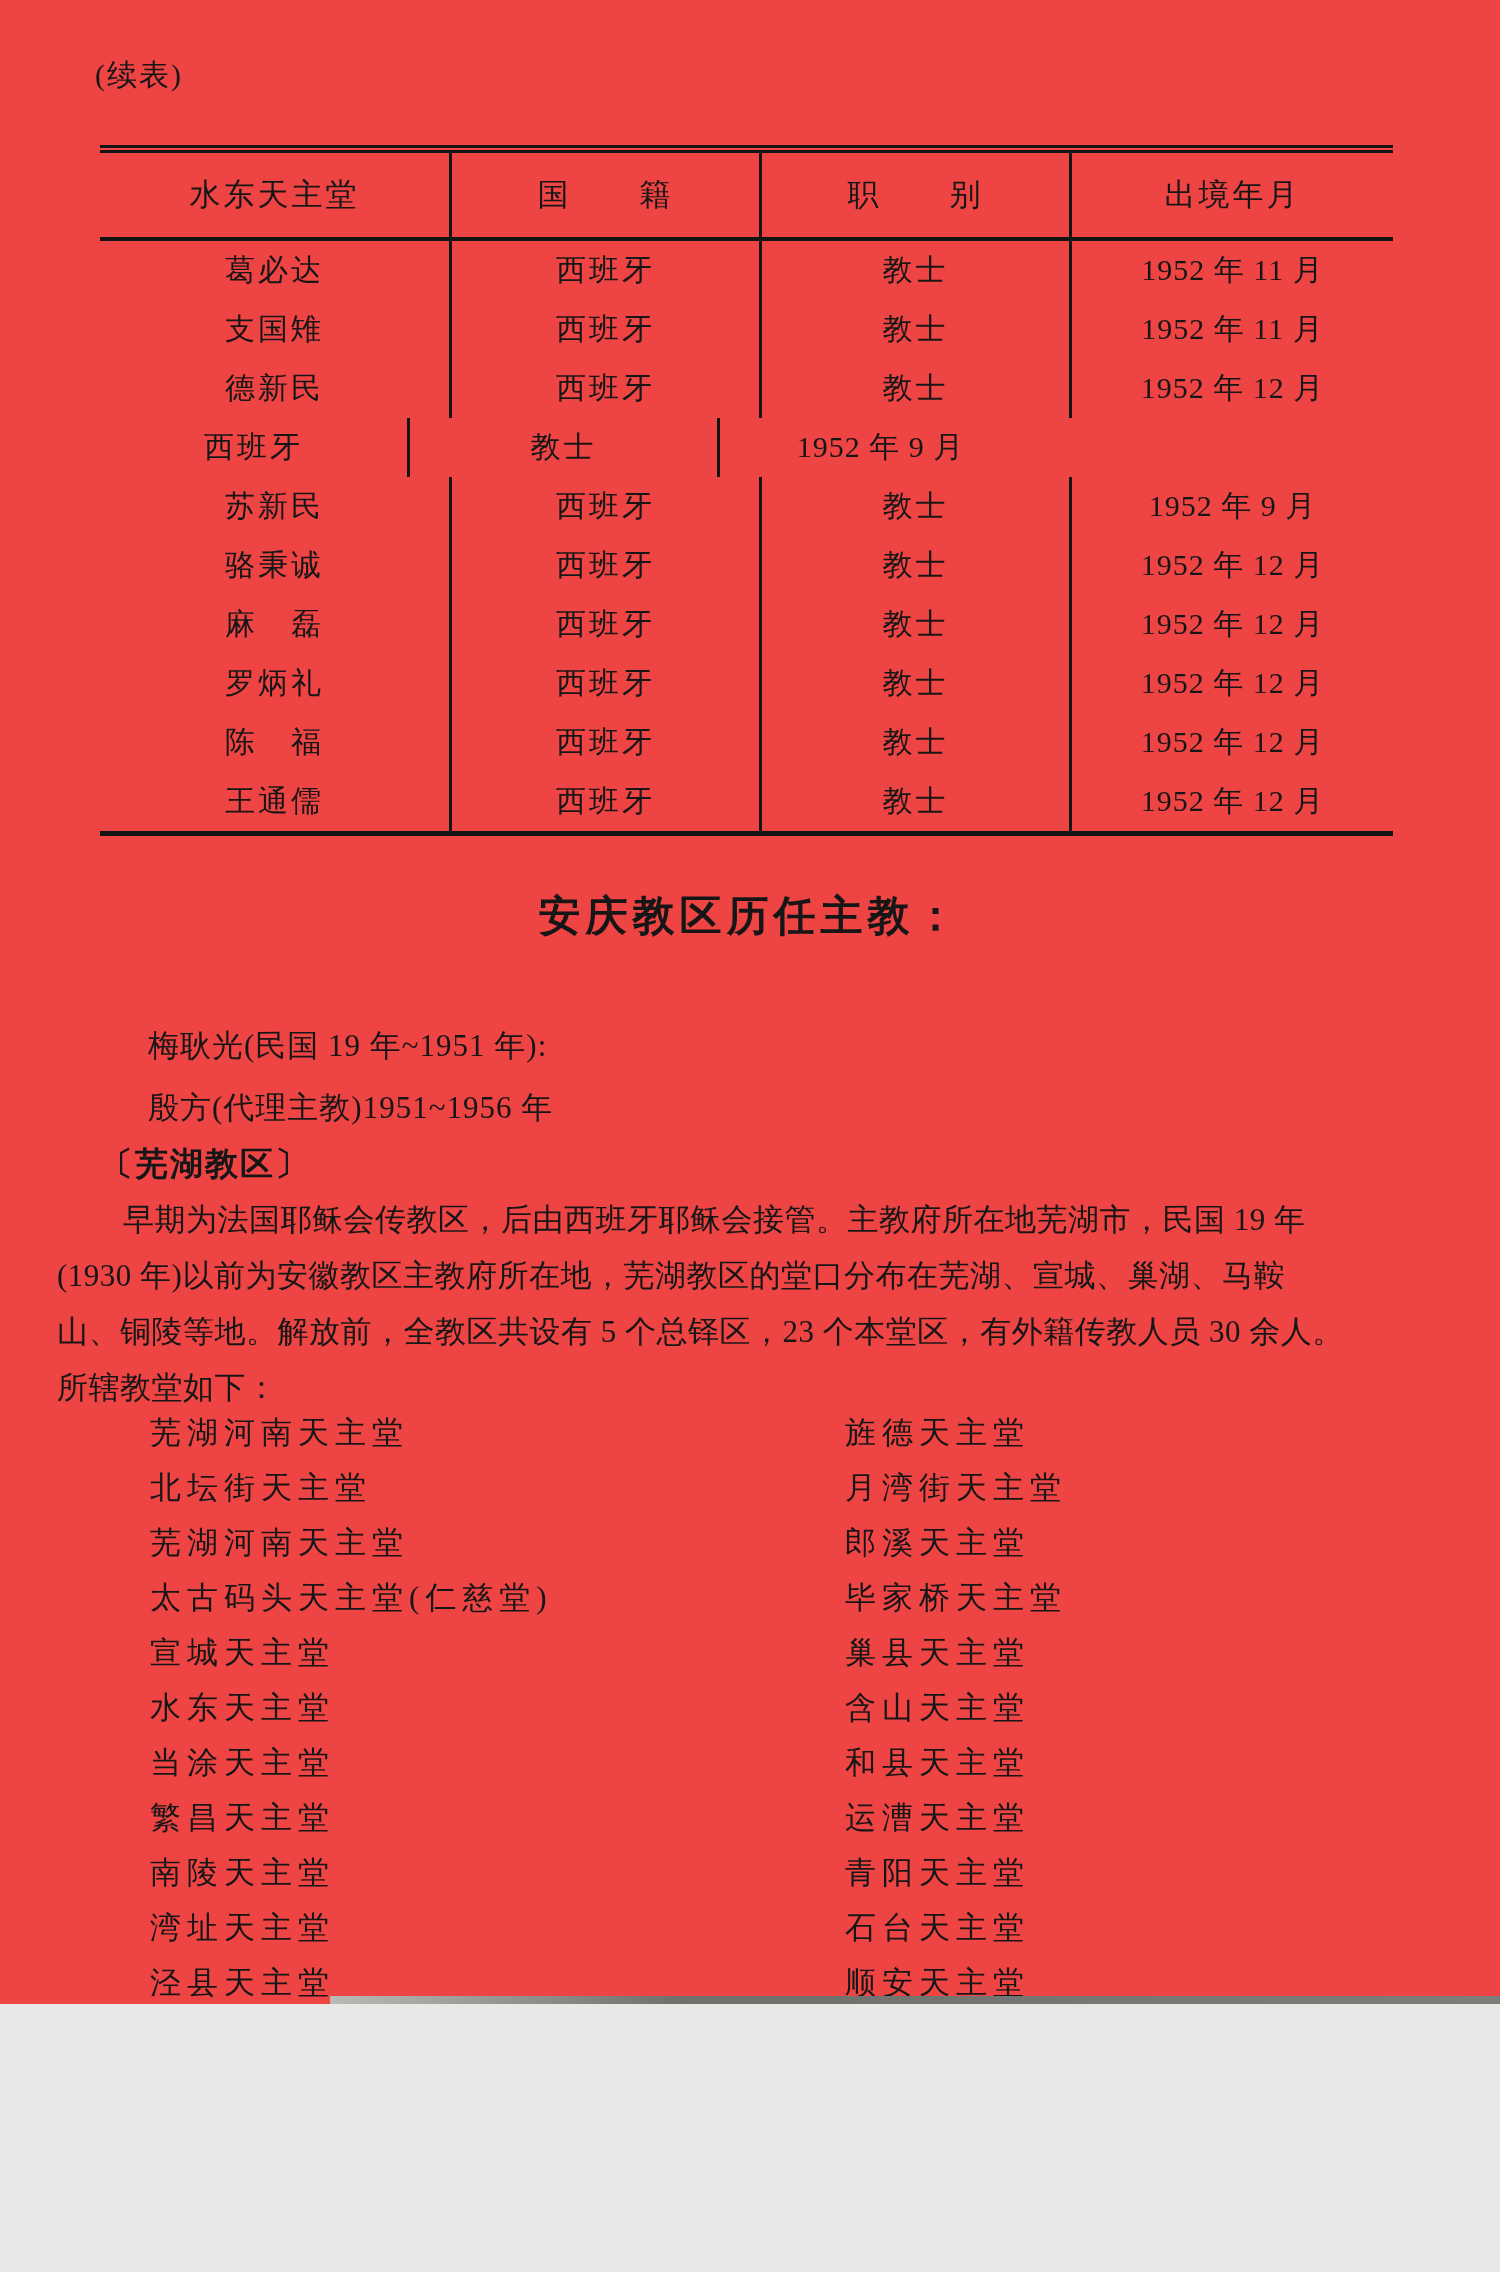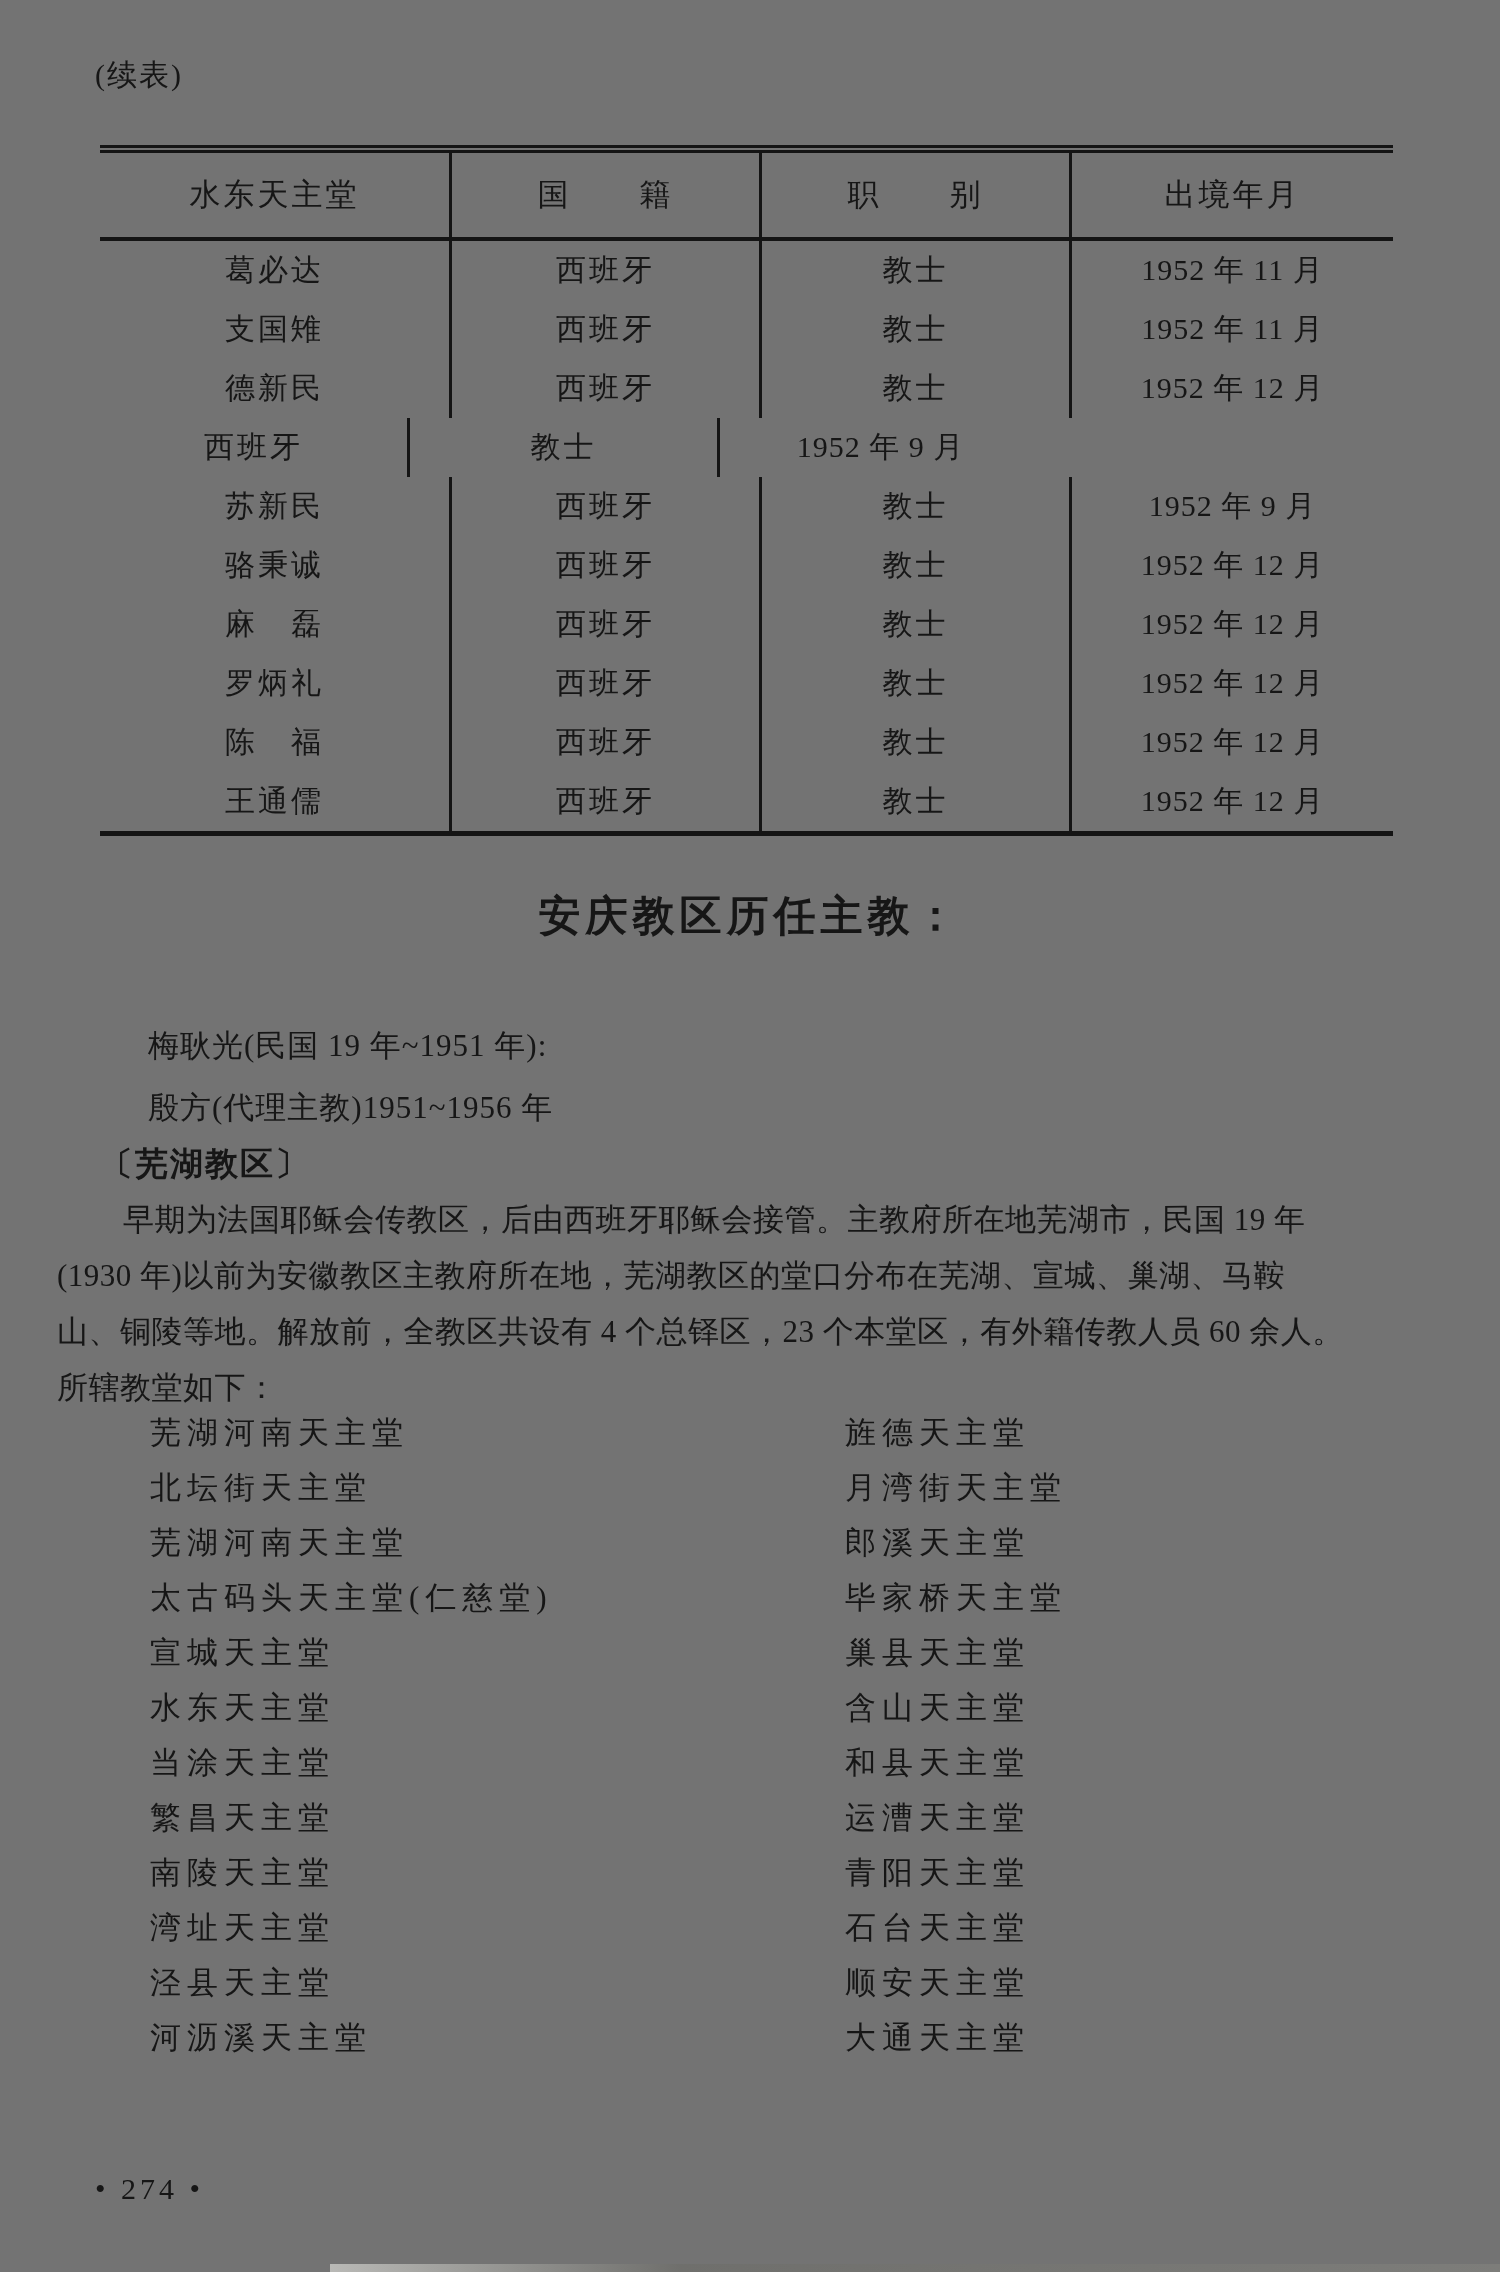"(续表)" .page { background: #737373 -> #ef4444; height: 2272px -> 2004px }
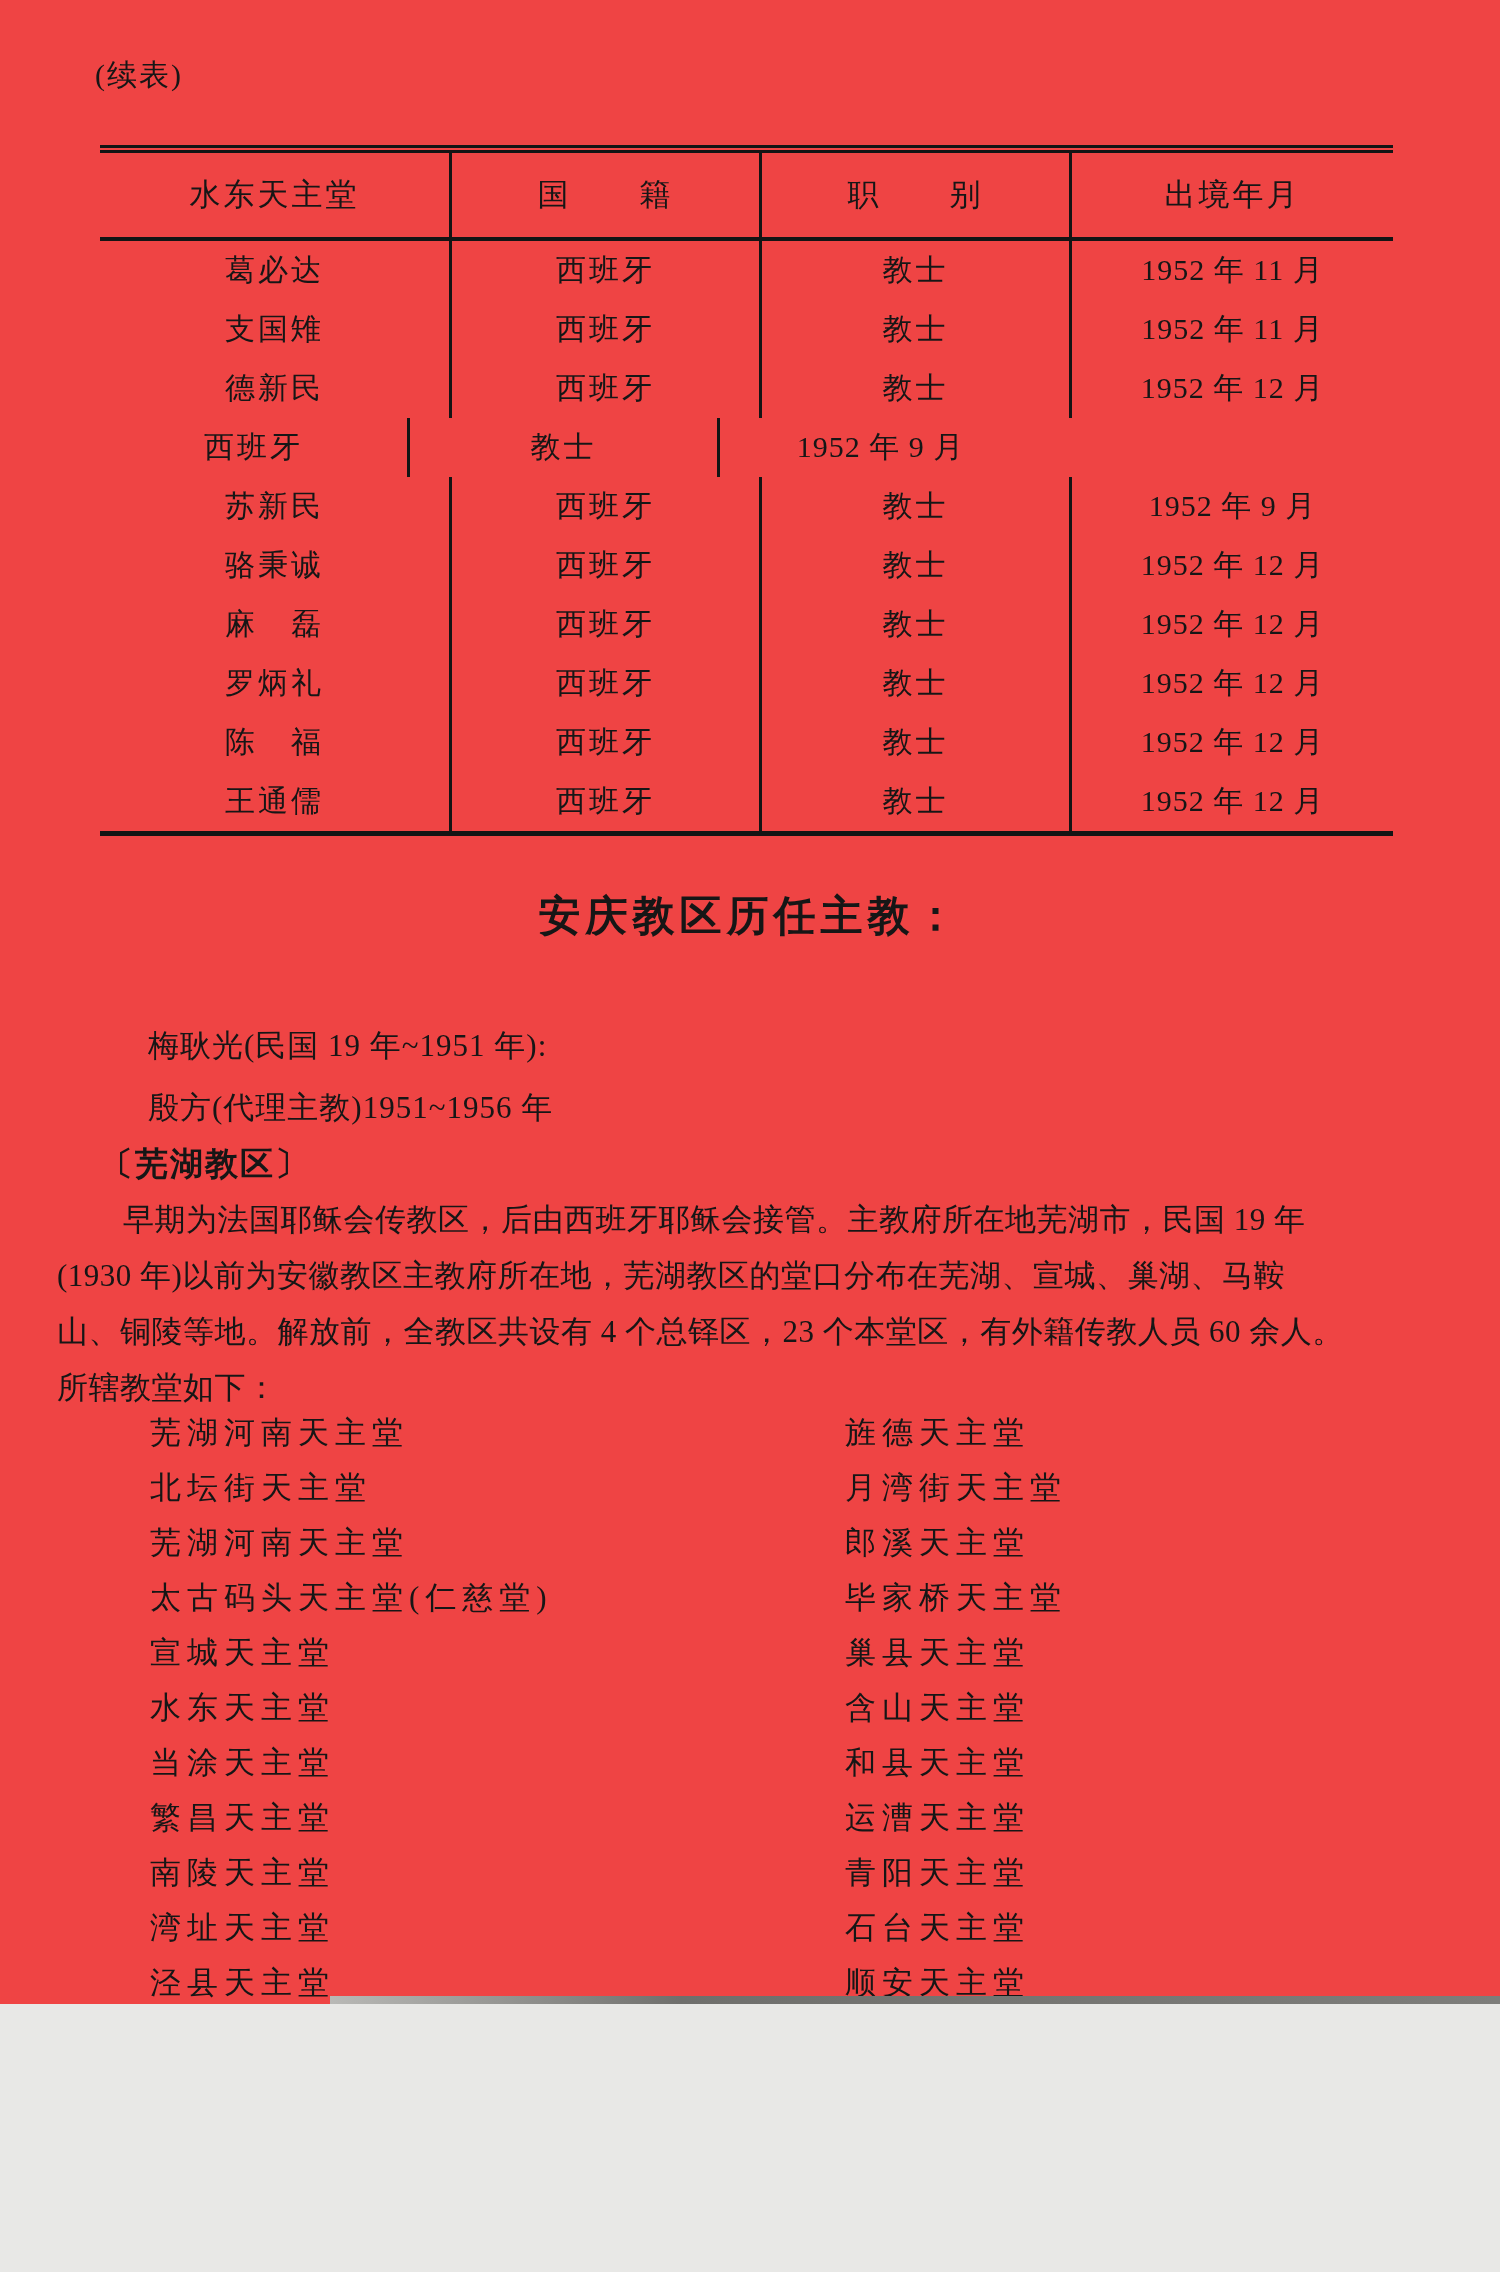"山、铜陵等地。解放前，全教区共设有 4 个总铎区，23 个本堂区，有外籍传教人员" div { text: 4 个总铎区，23 个本堂区，有外籍传教人员 60 -> 5 个总铎区，23 个本堂区，有外籍传教人员 30 }
